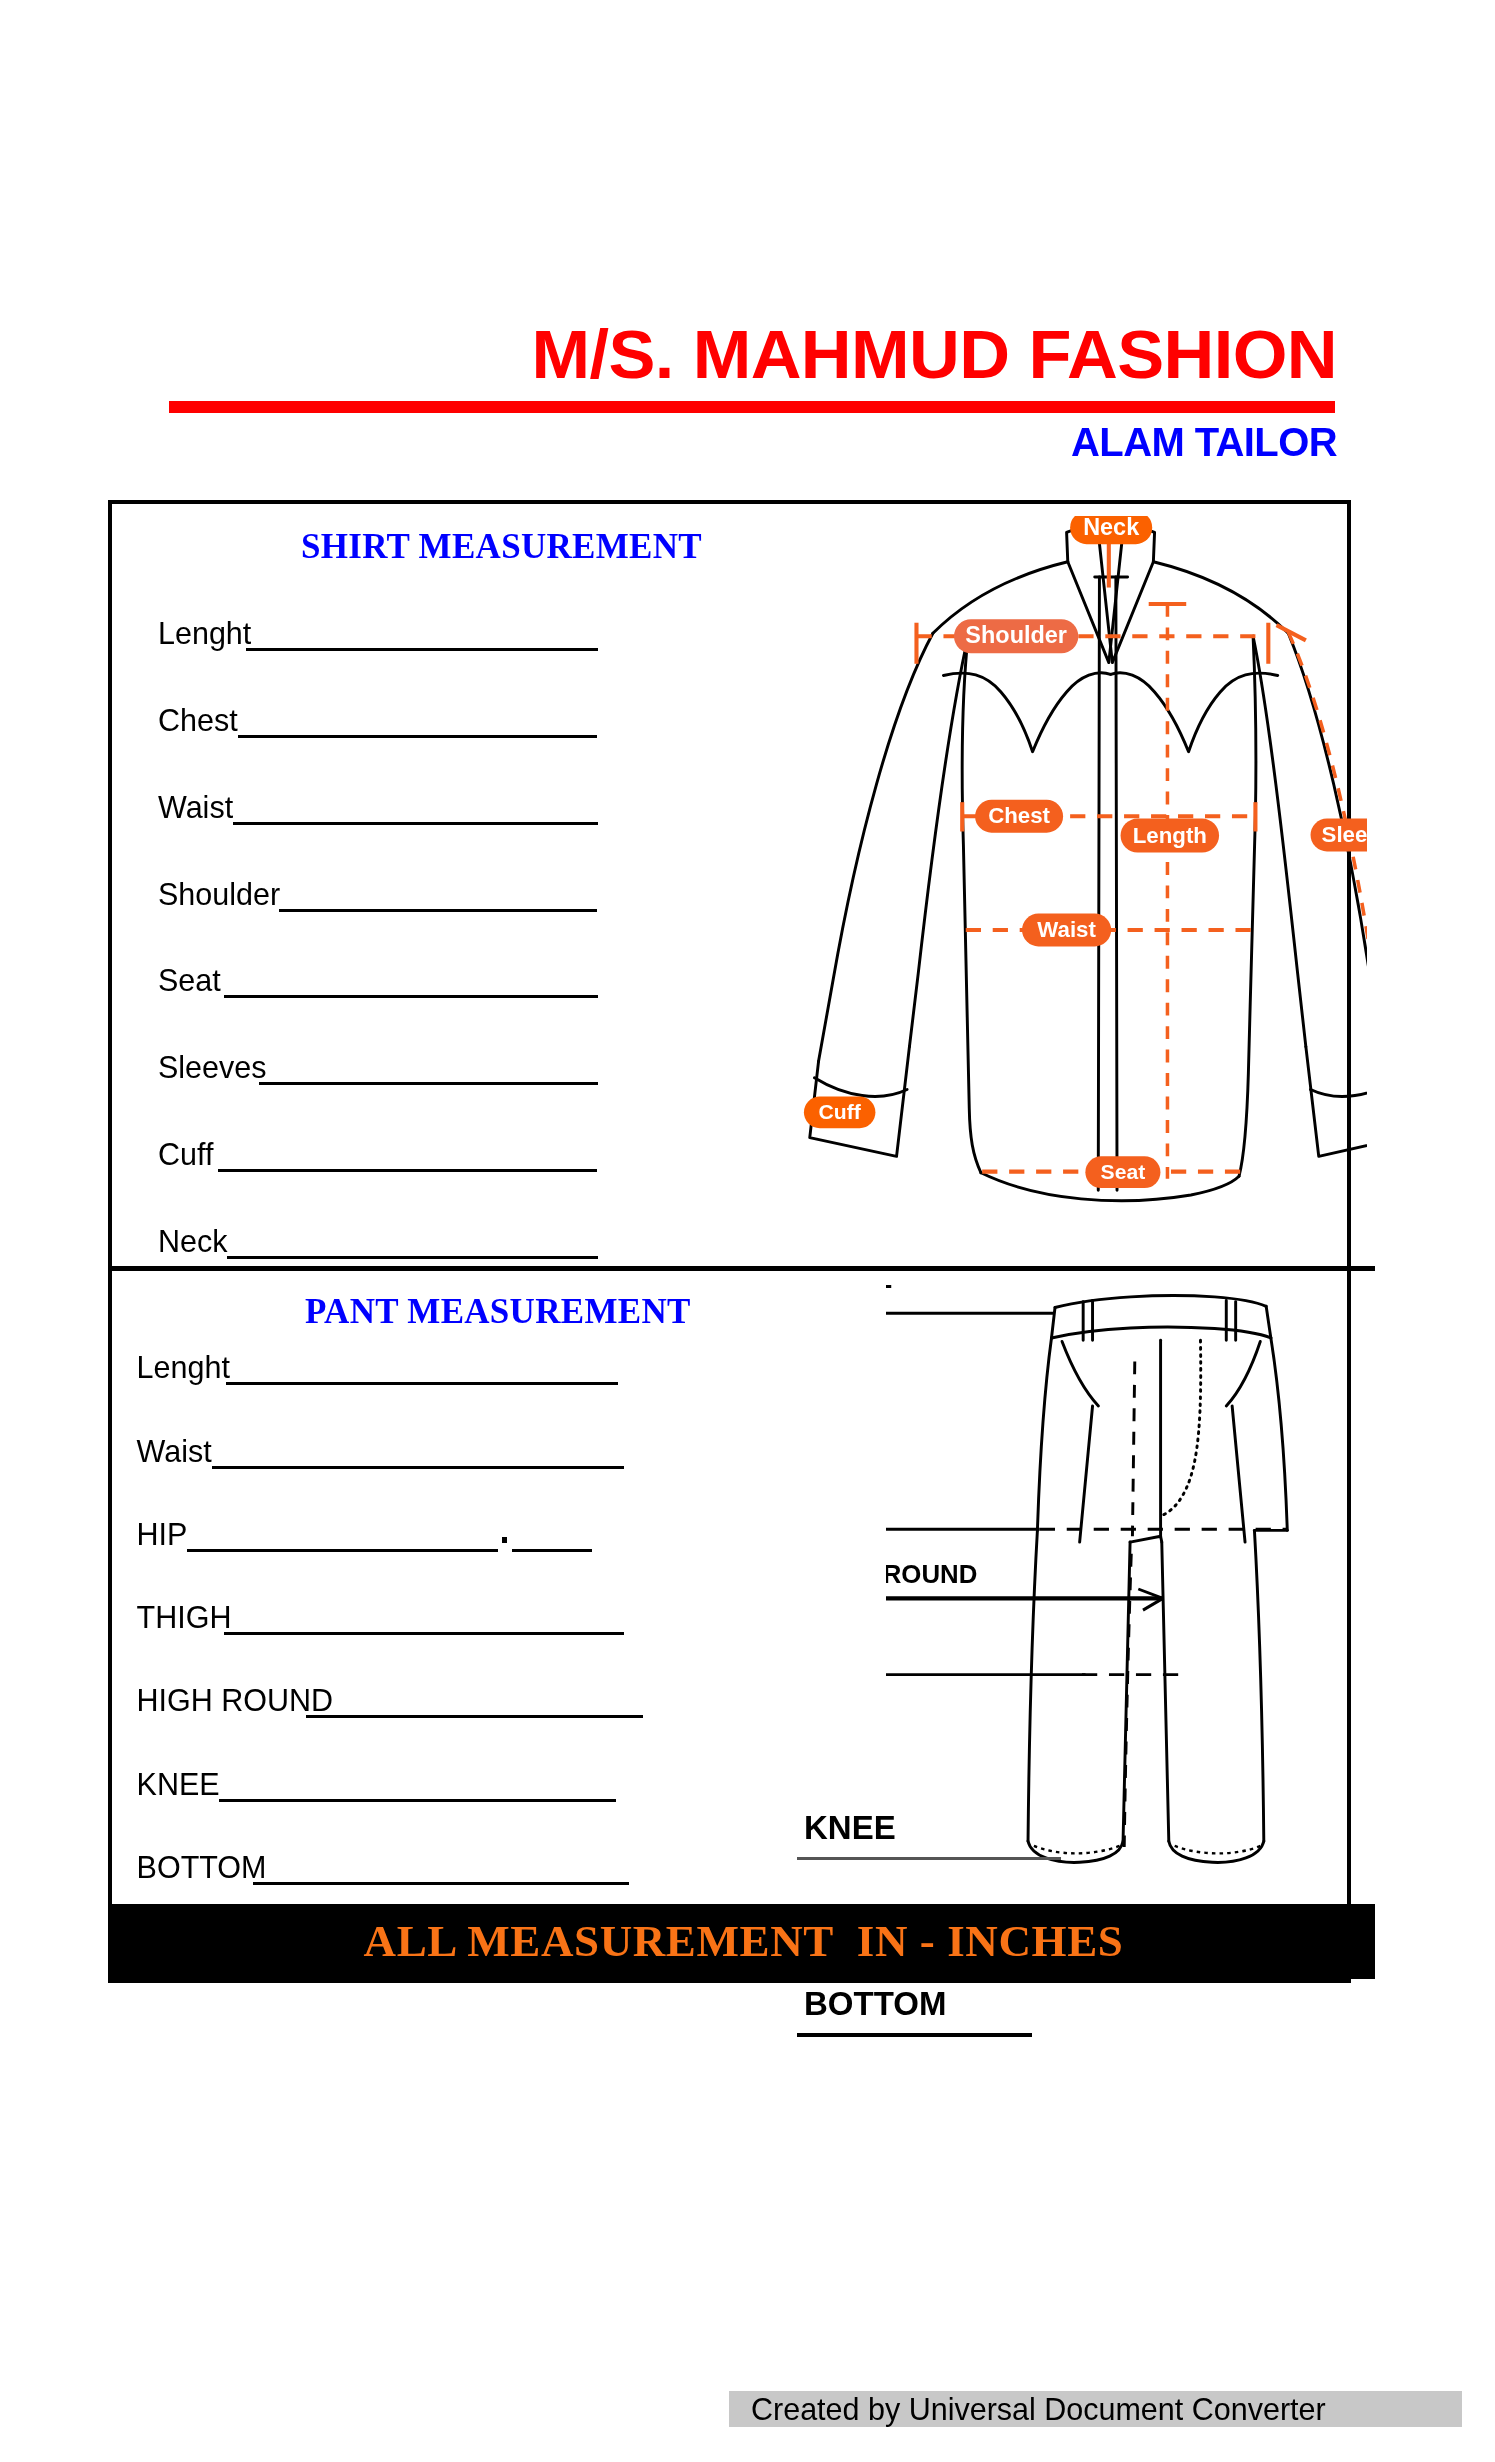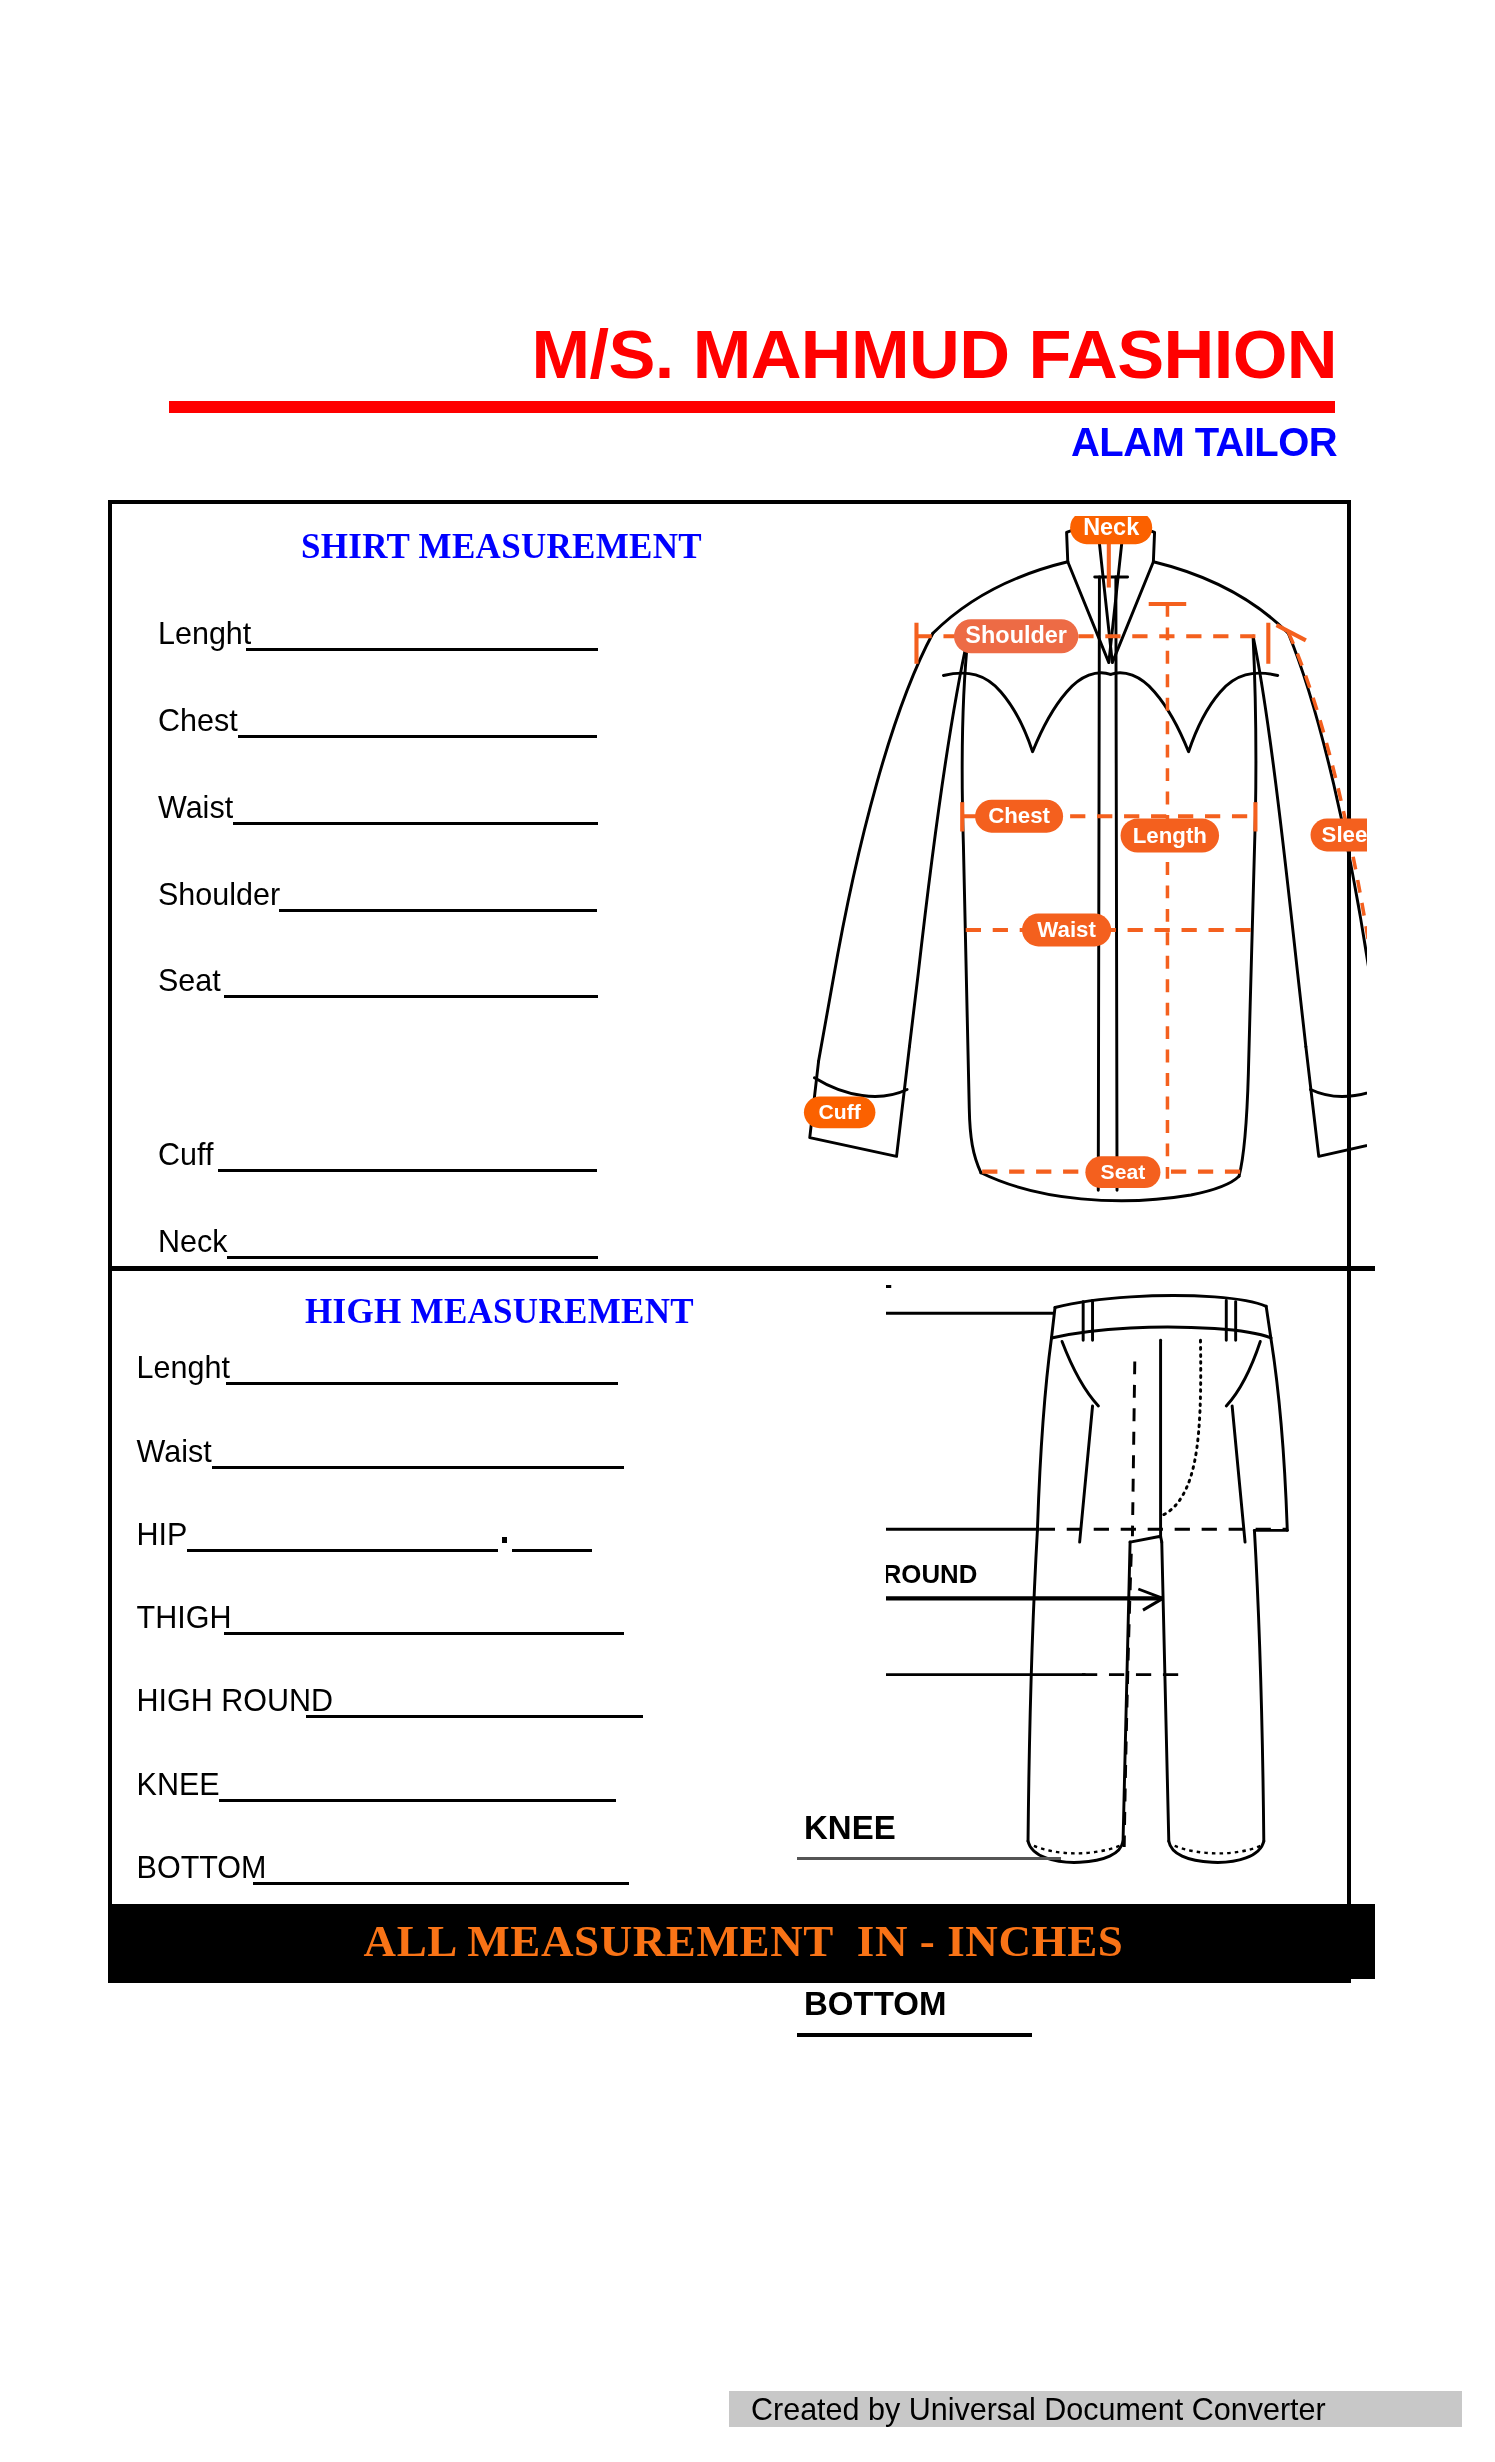"Sleeves" div.field-row { html: none -> <div> <span>Sleeves</span> <span></span> </div> }
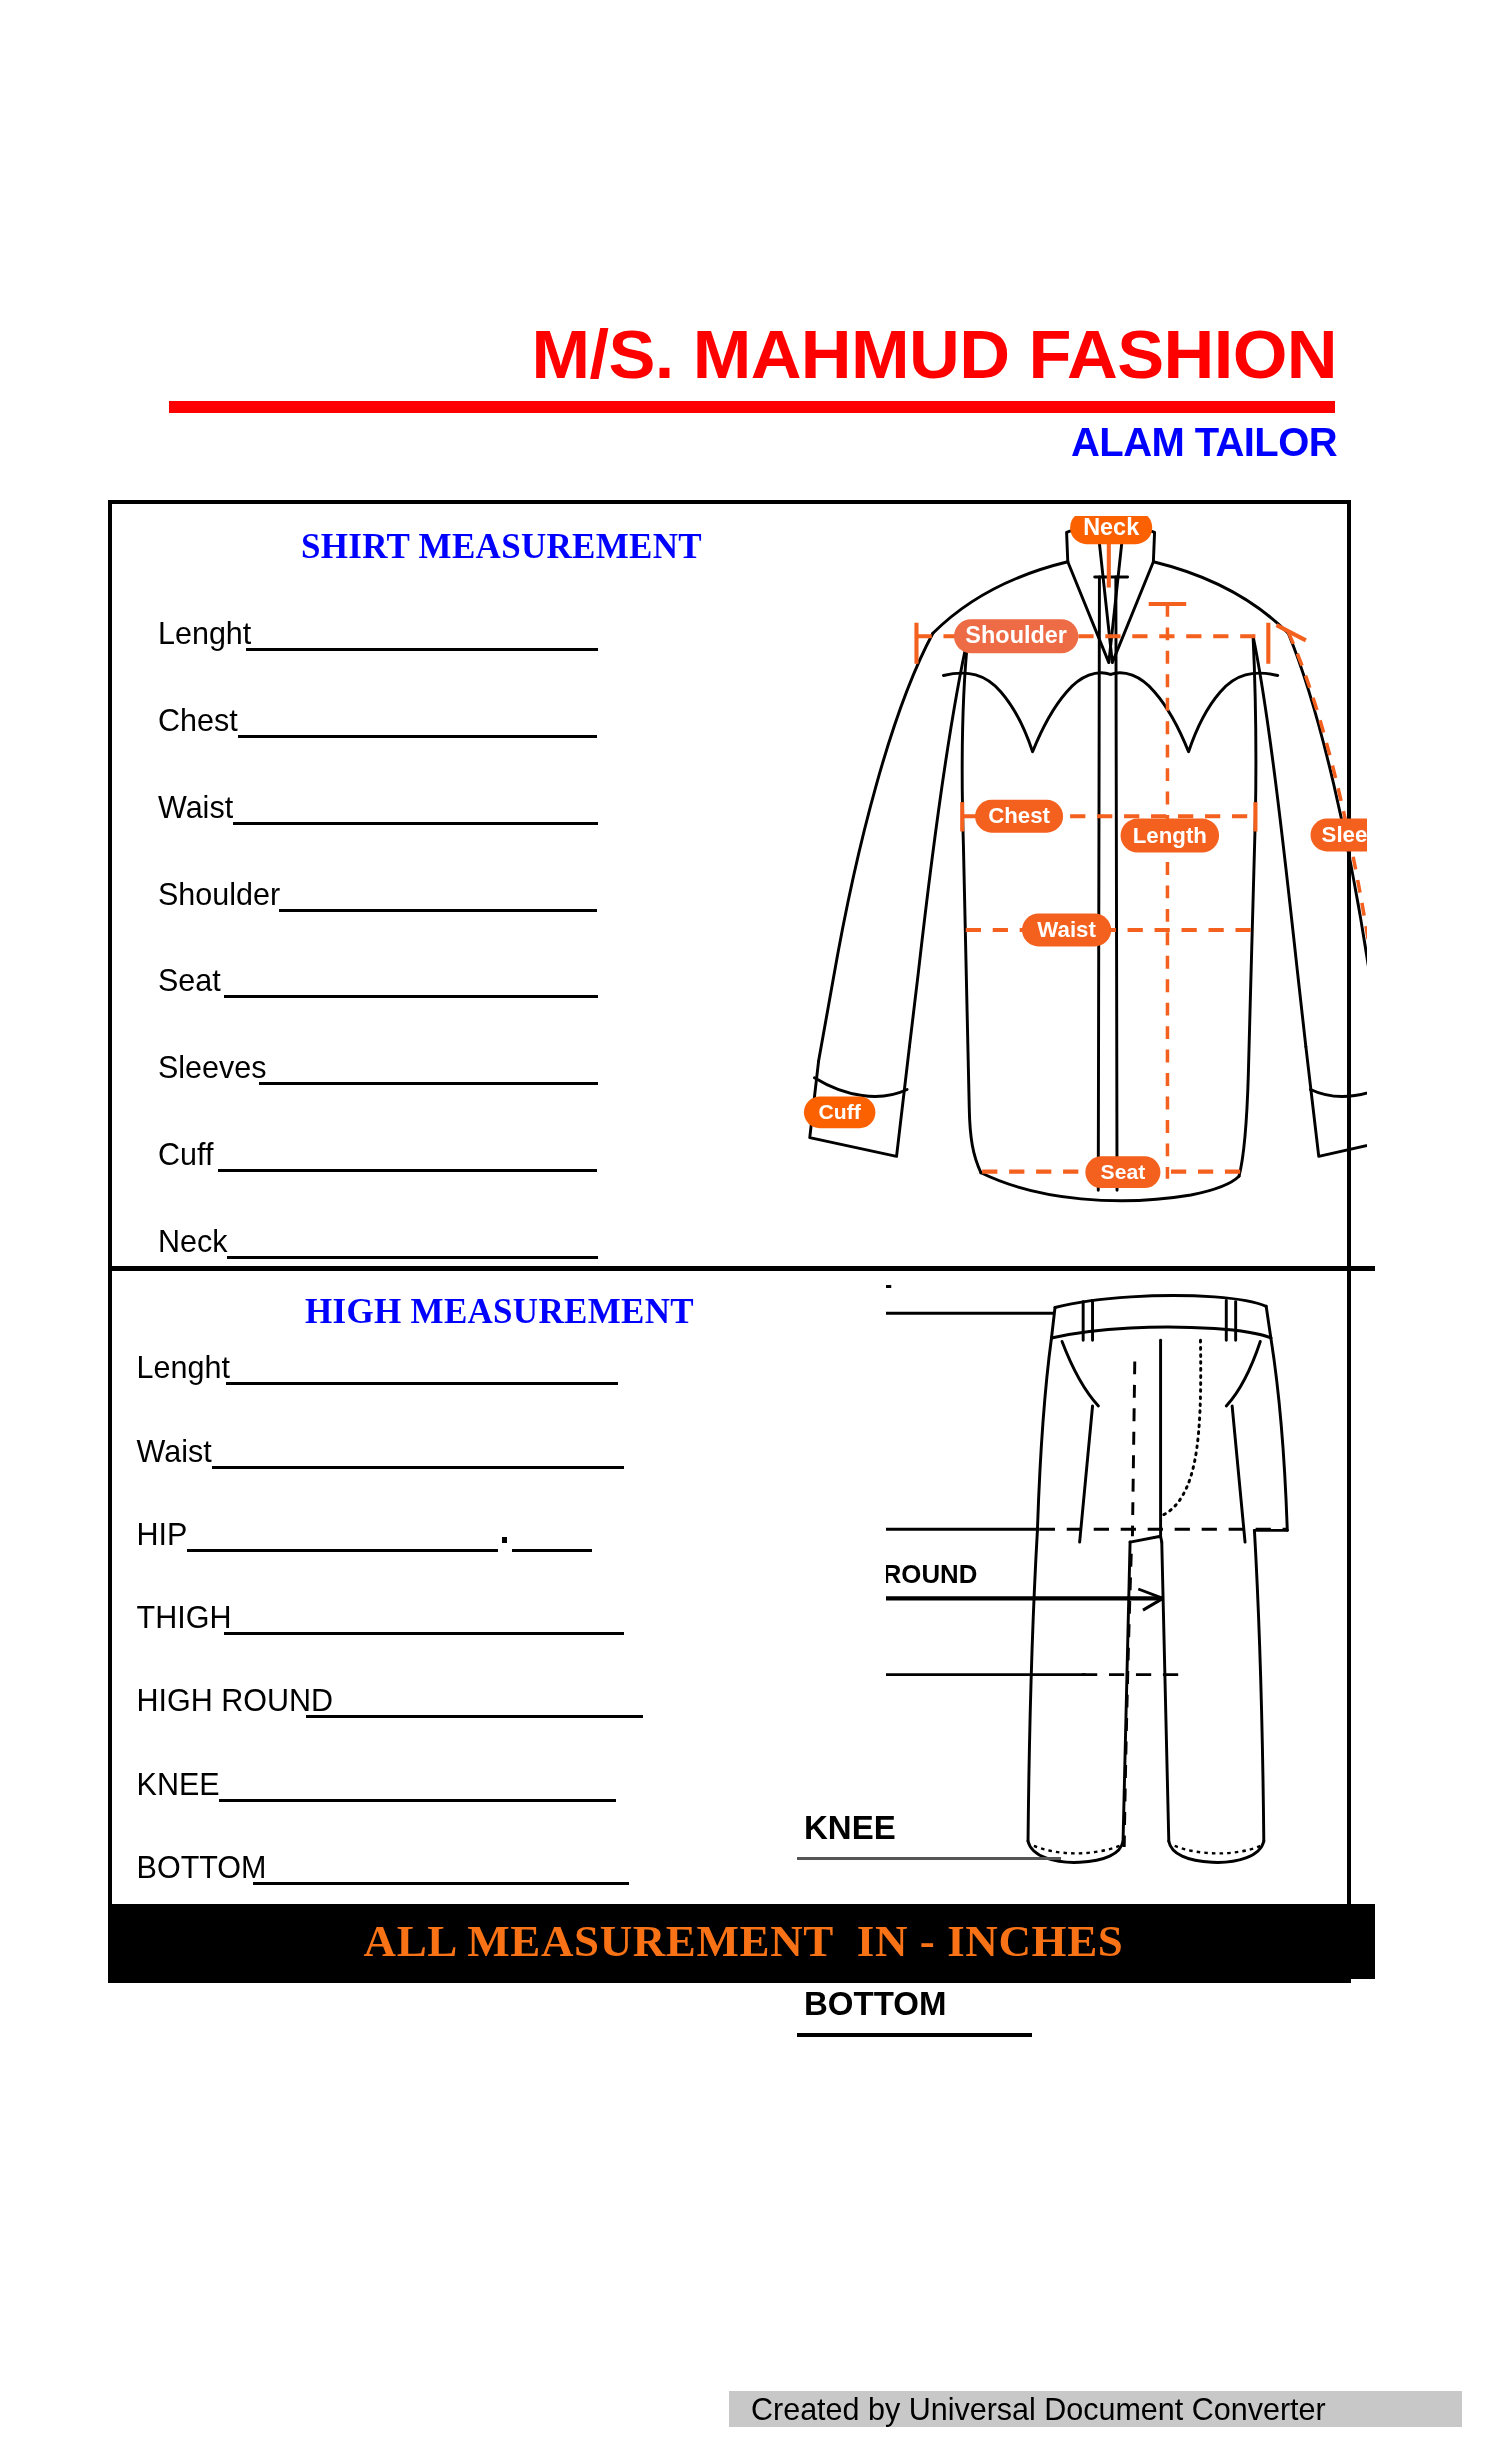"HIGH MEASUREMENT" div.section-title { text: HIGH -> PANT }
